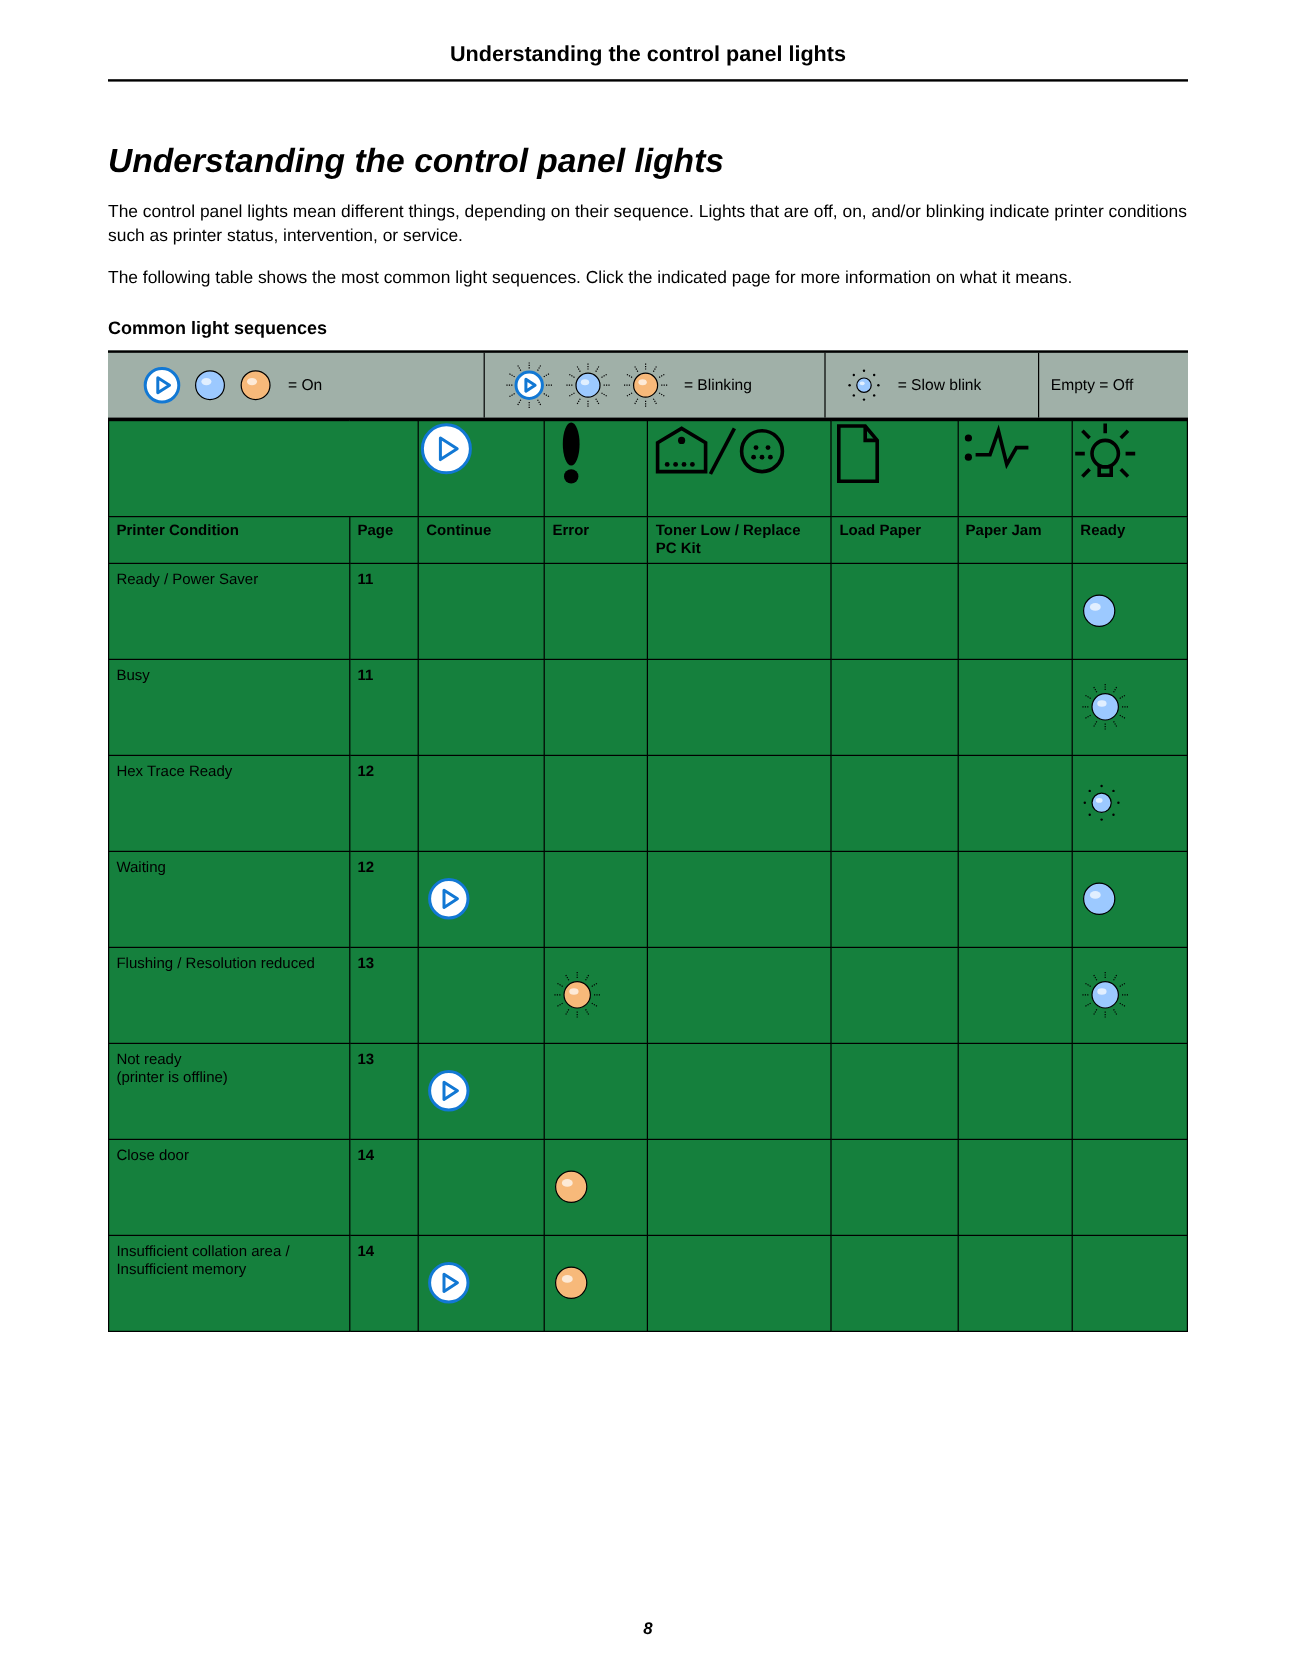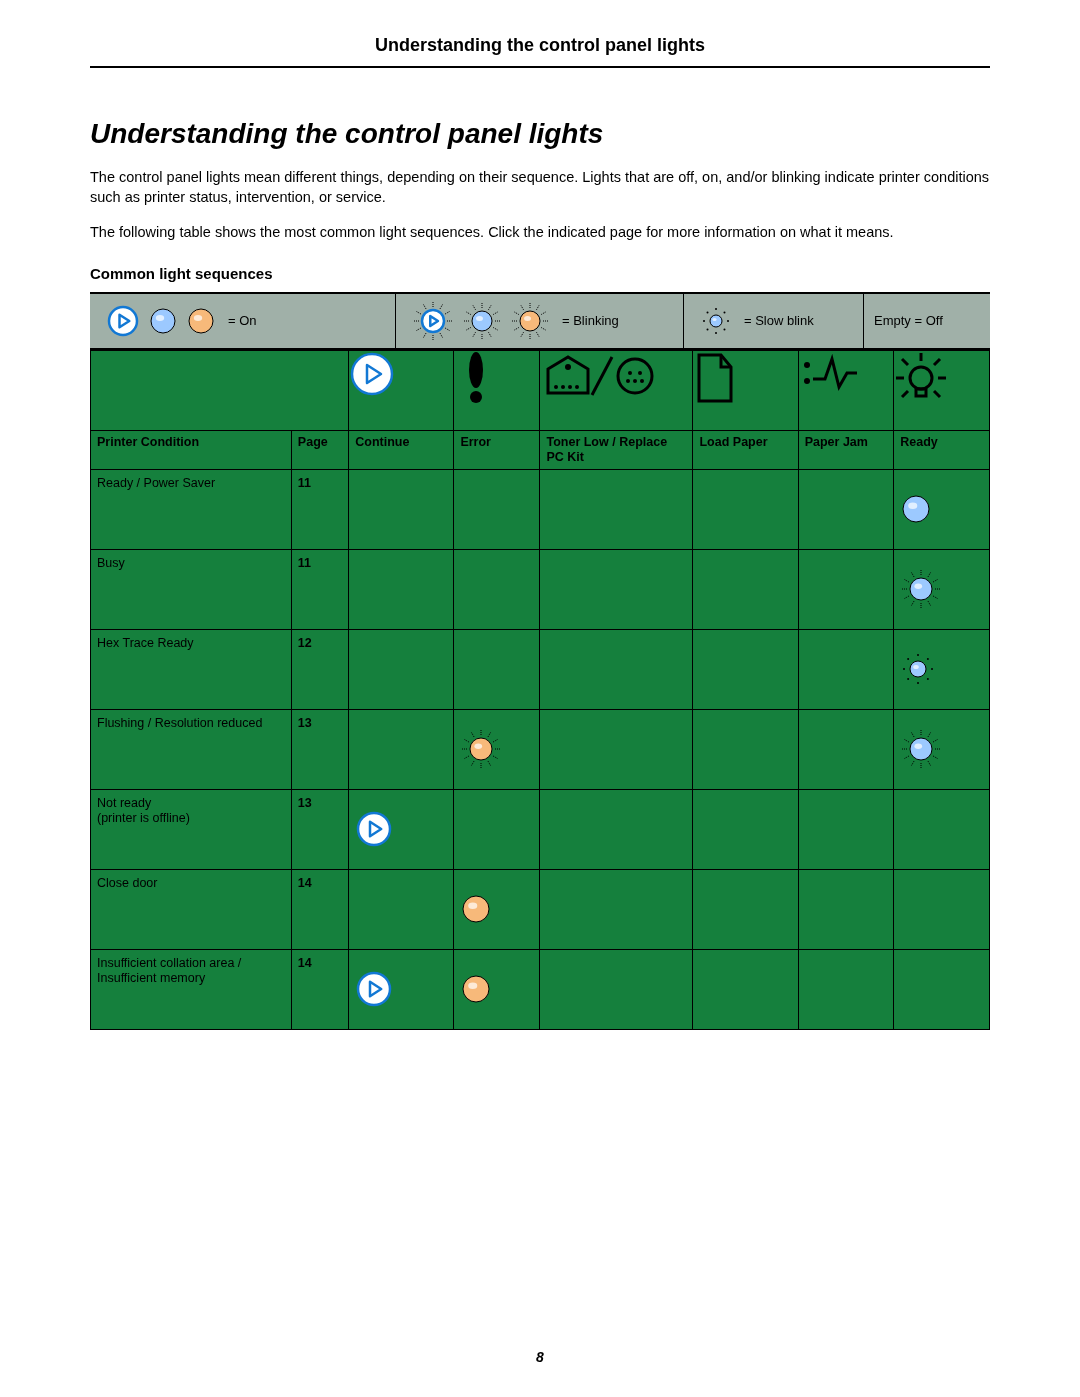"= On" .legend { padding-left: none -> 12px }
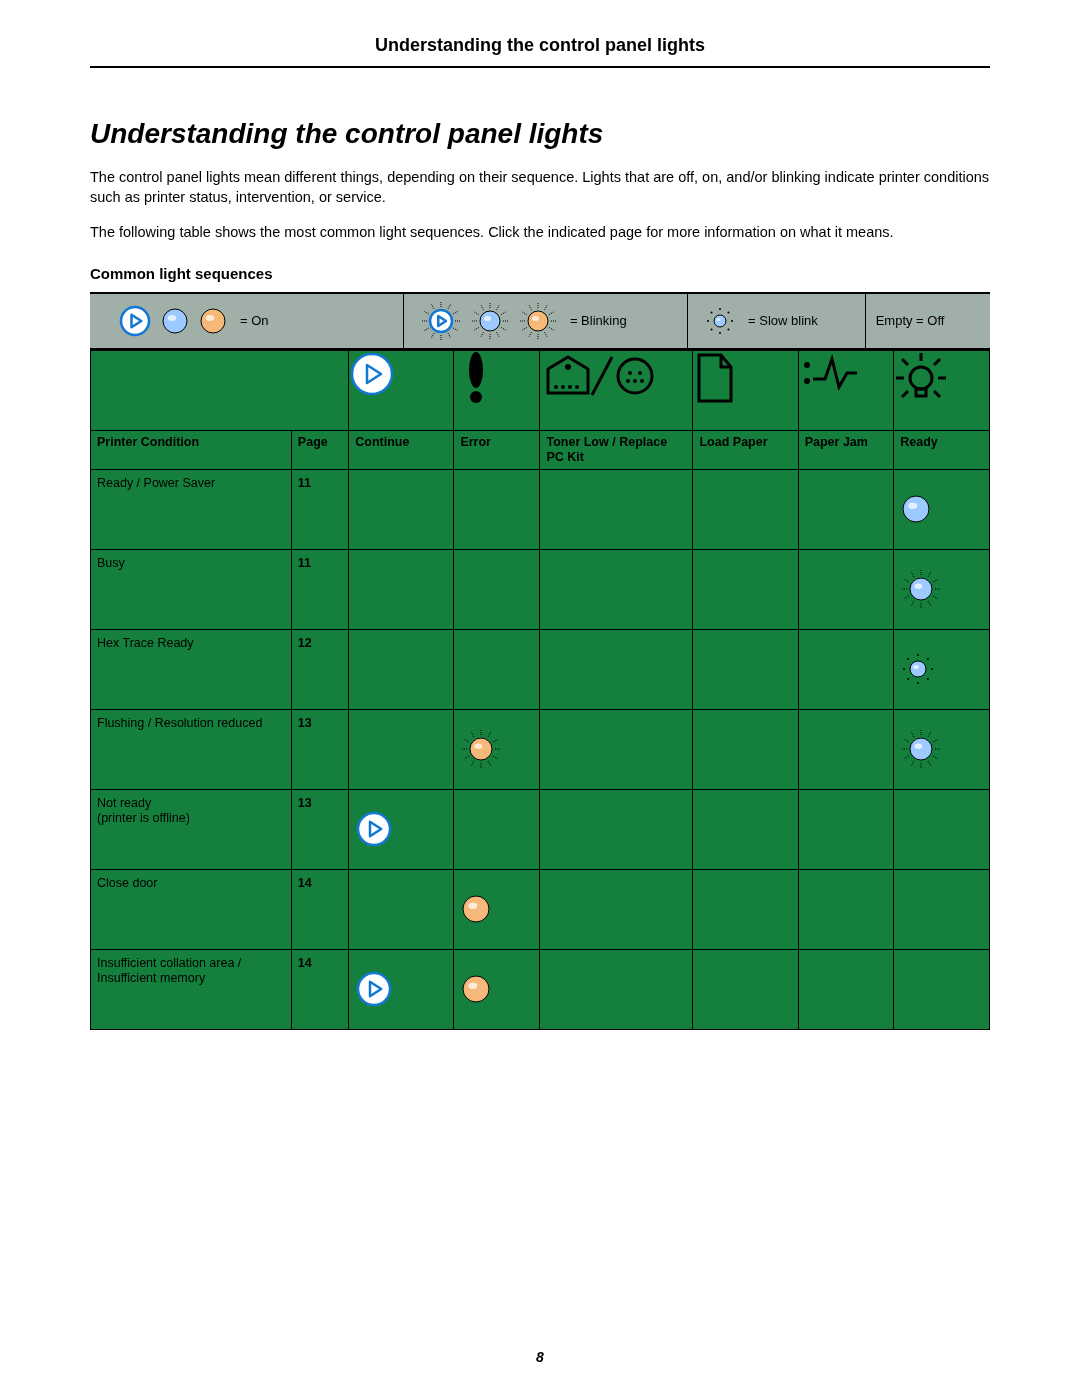"Waiting" tr.data-row { html: none -> <tr> <td>Waiting</td> <td>12</td> <td> <svg> <circle></circle> <path></path> </svg> </td> <td></td> <td></td> <td></td> <td></td> <td> <svg> <circle></circle> <ellipse></ellipse> </svg> </td> </tr> }
